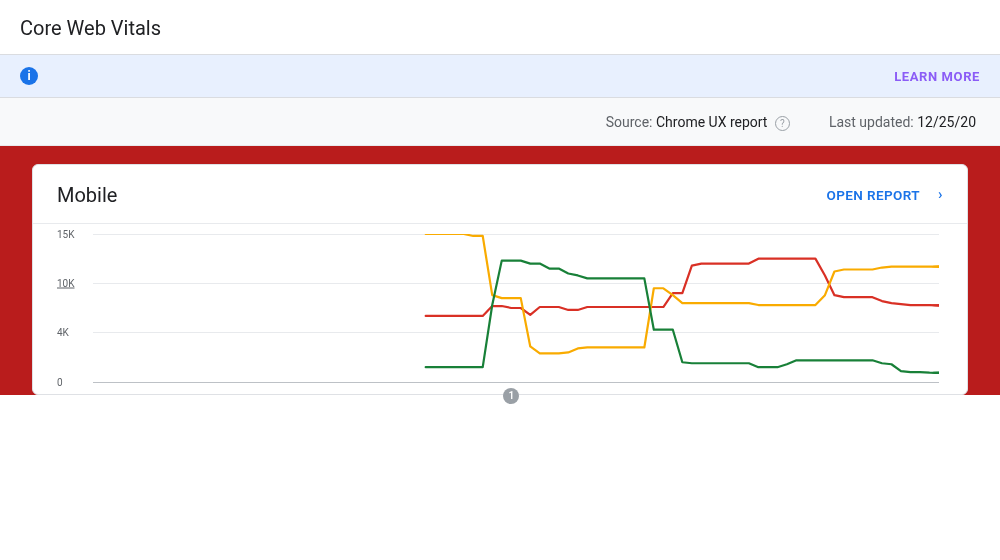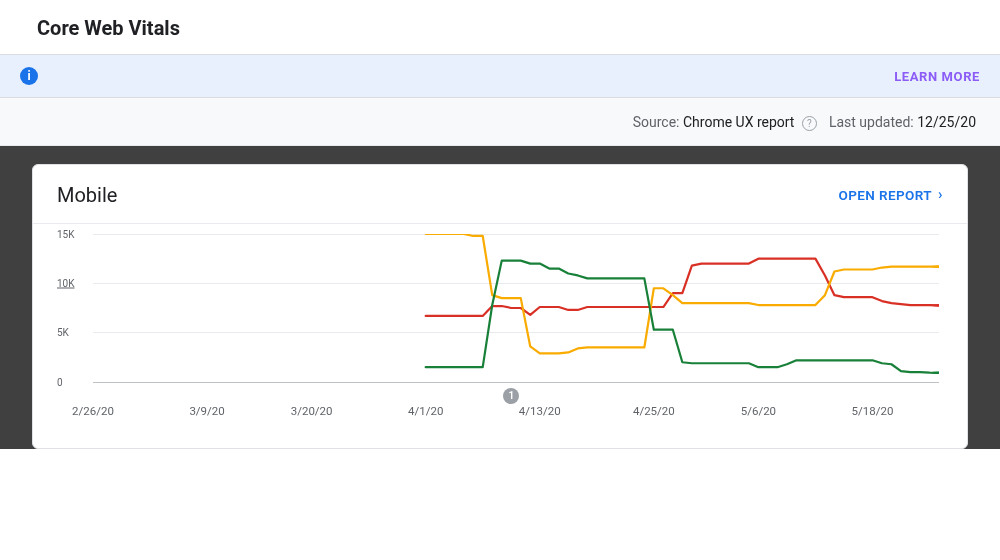"Core Web Vitals" .header { font-weight: 700 -> 400; padding: 16px 37px 14px -> 16px 20px 14px }
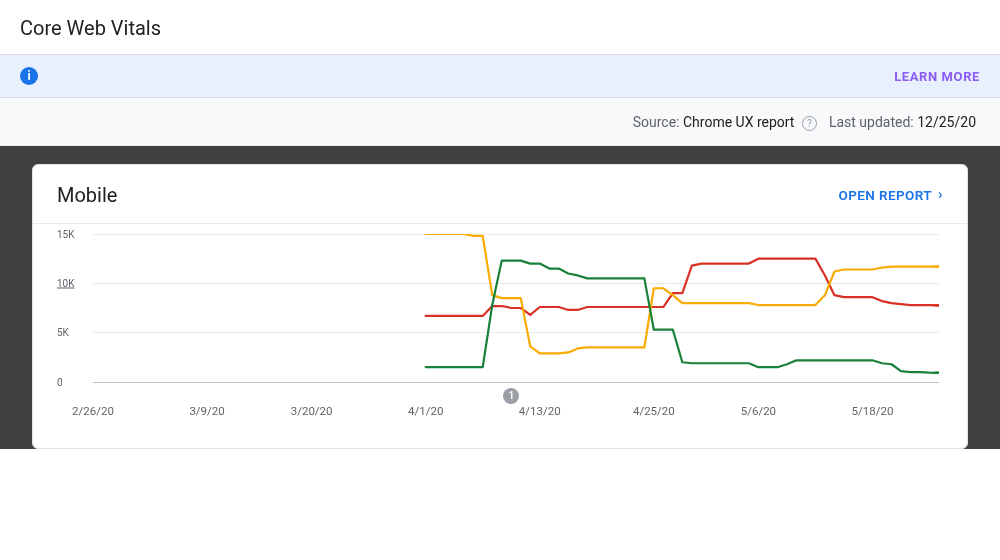"Source: Chrome UX report ?" .meta-row { gap: 12px -> 39px }
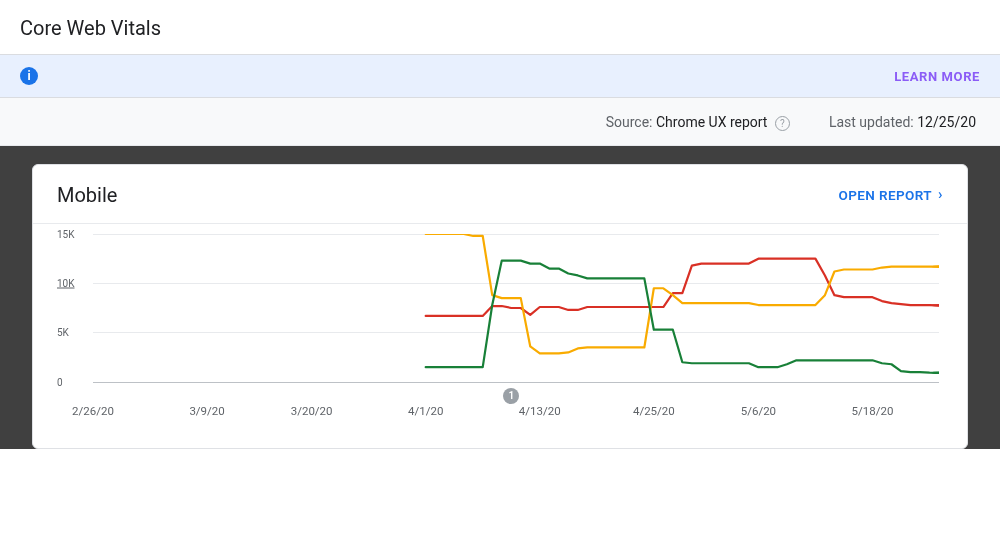"Mobile" .card-wrap { background: #404040 -> #b91c1c }
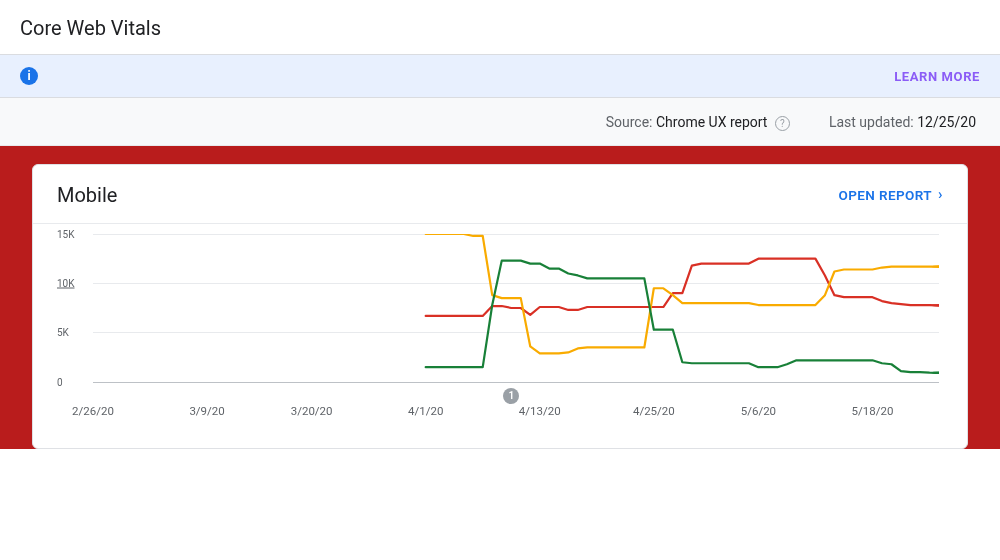"OPEN REPORT" .open-report { gap: 6px -> 18px }
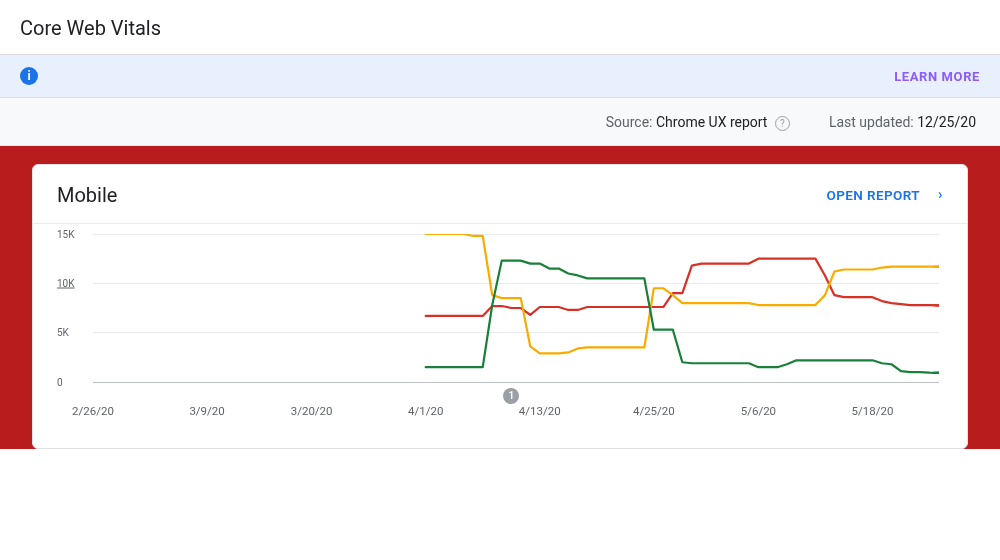"5K" div.ylabel { text: 5K -> 4K }
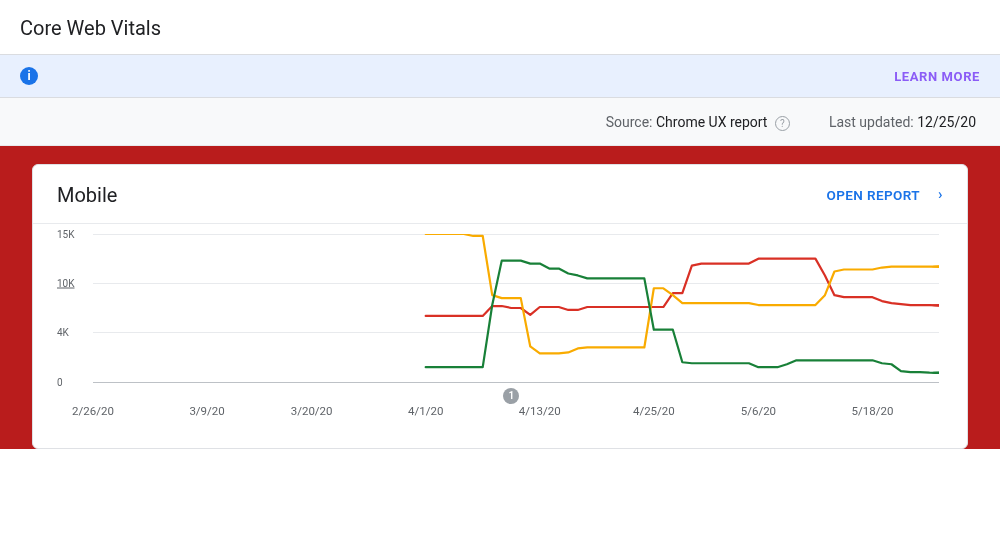"2/26/20" div.xaxis { html: <div> <div>2/26/20</div> <div>3/9/20</div> <div>3/20/20</div> <div>4/1/20</div> <div>4/13/20</div> <div>4/25/20</div> <div>5/6/20</div> <div>5/18/20</div> </div> -> none }
